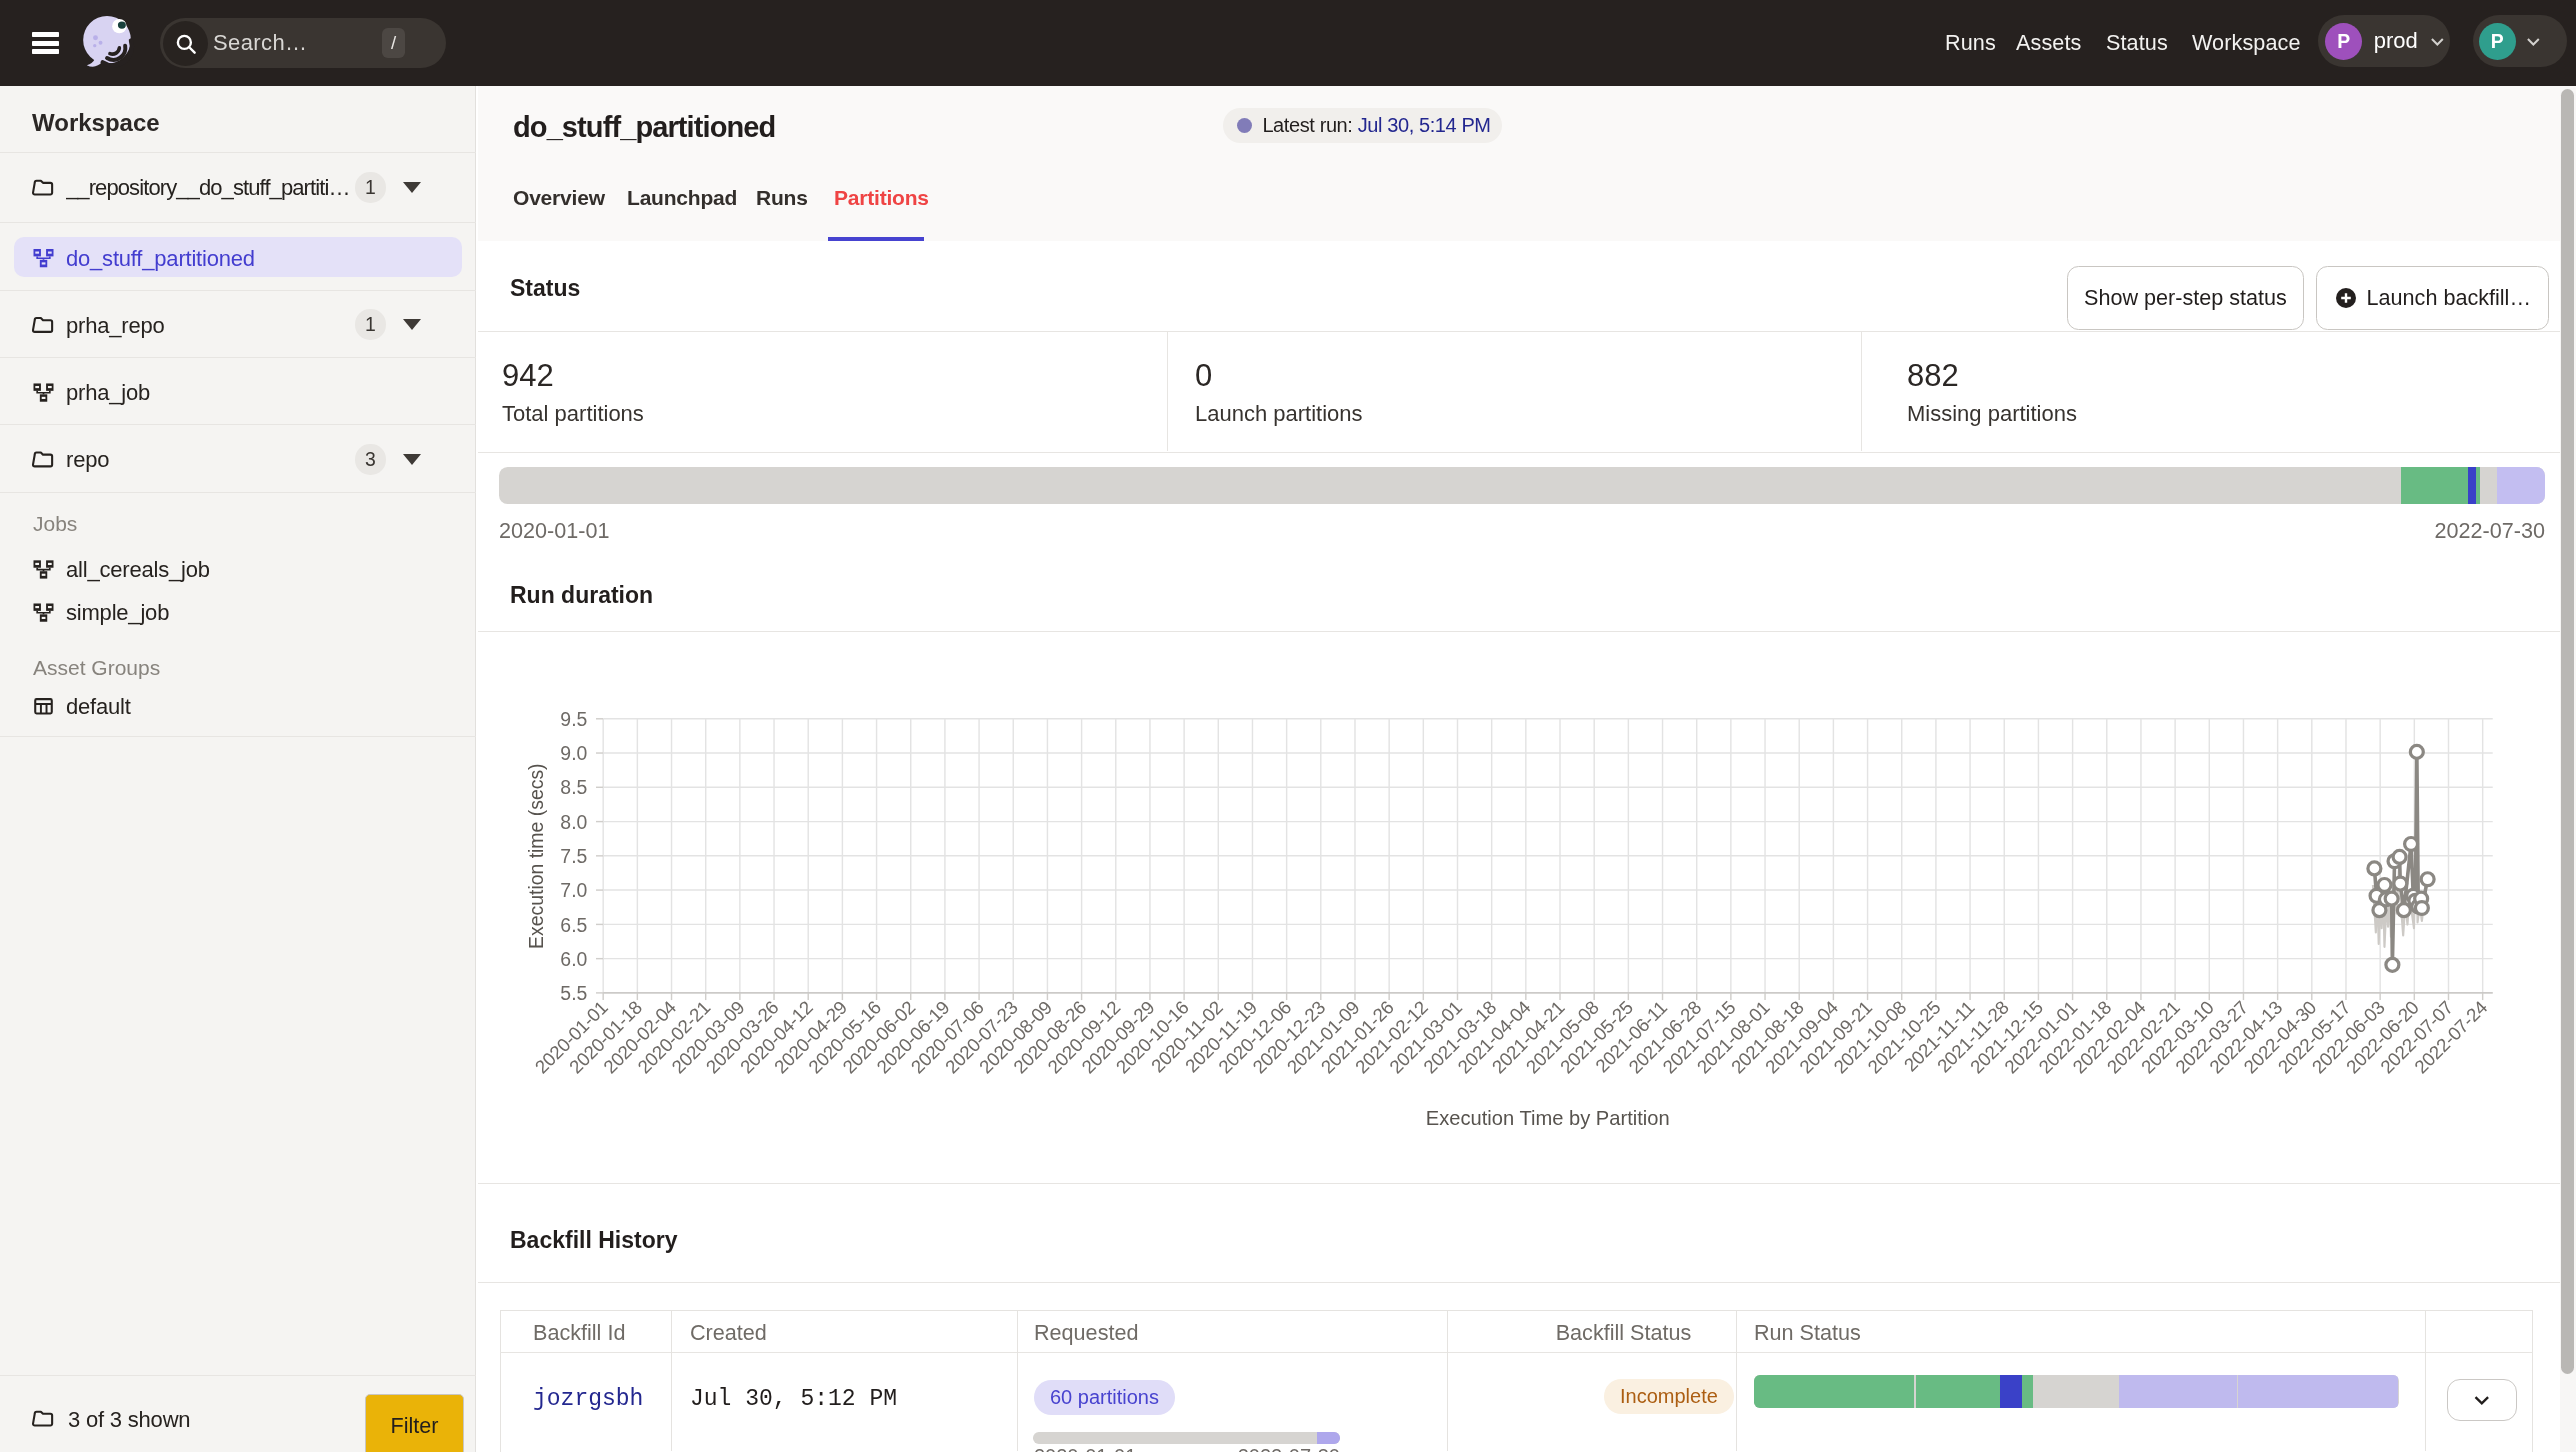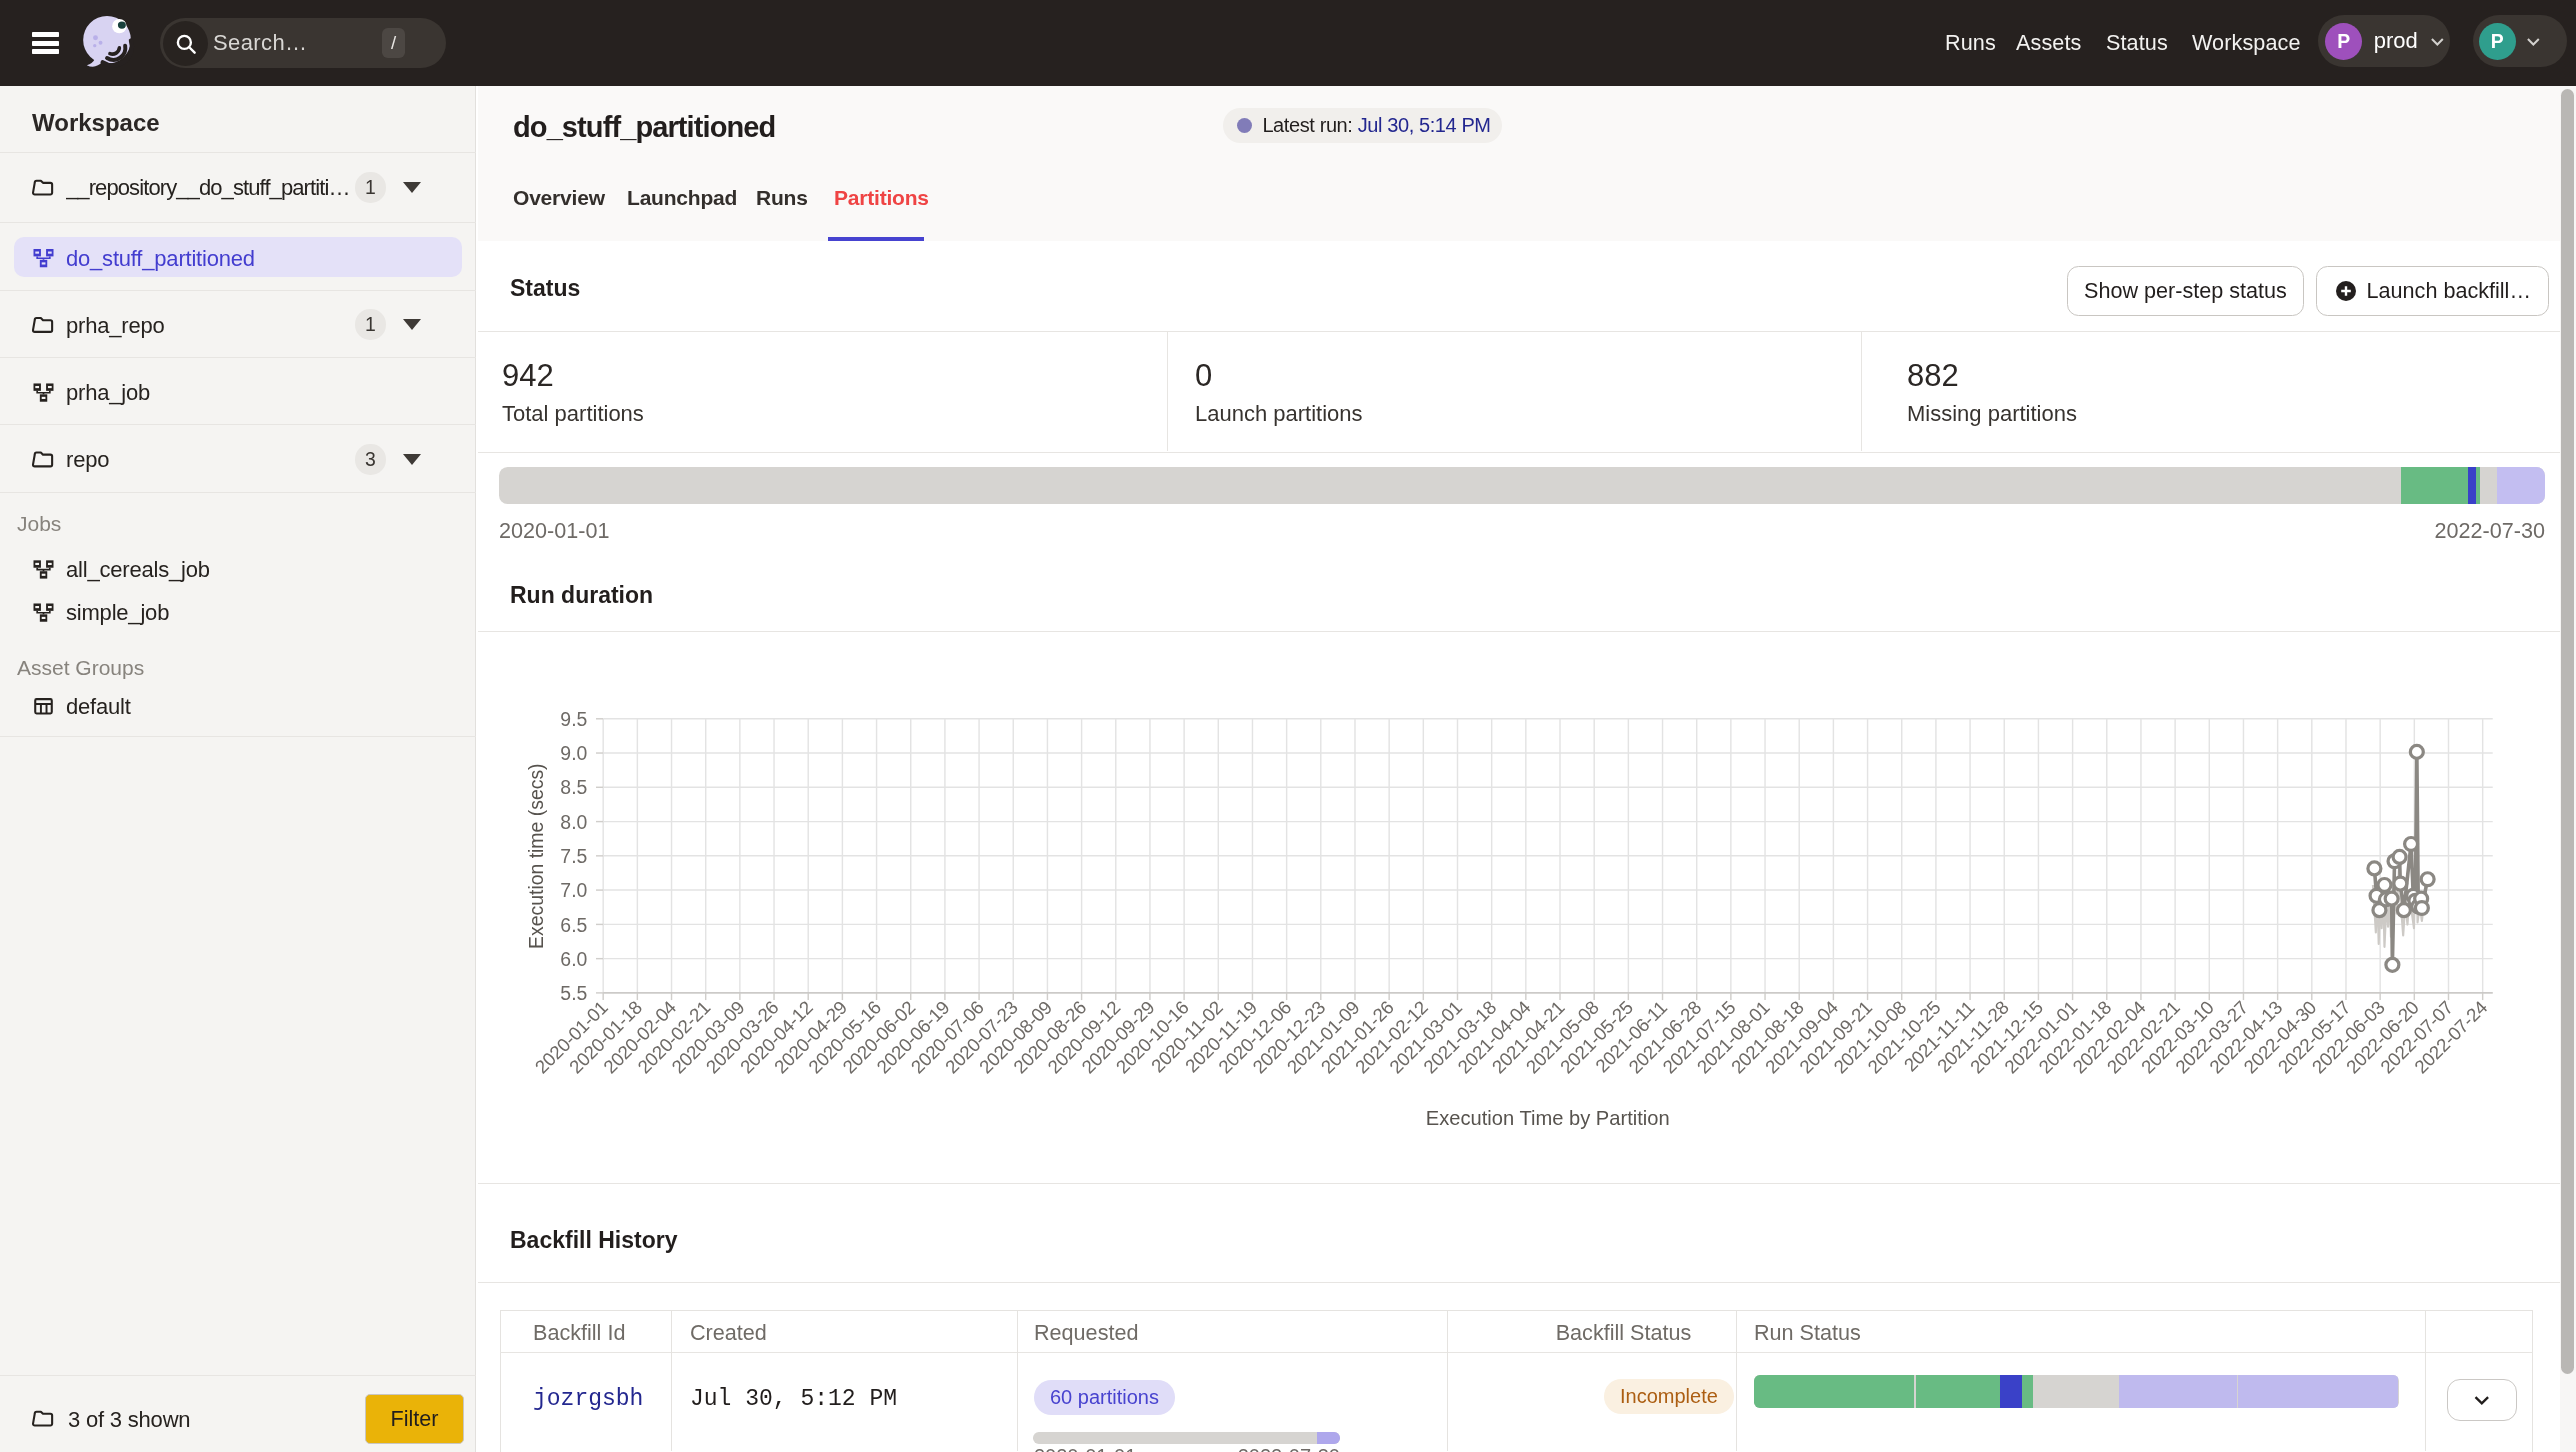"Show per-step status" .btn { height: 50px -> 64px }
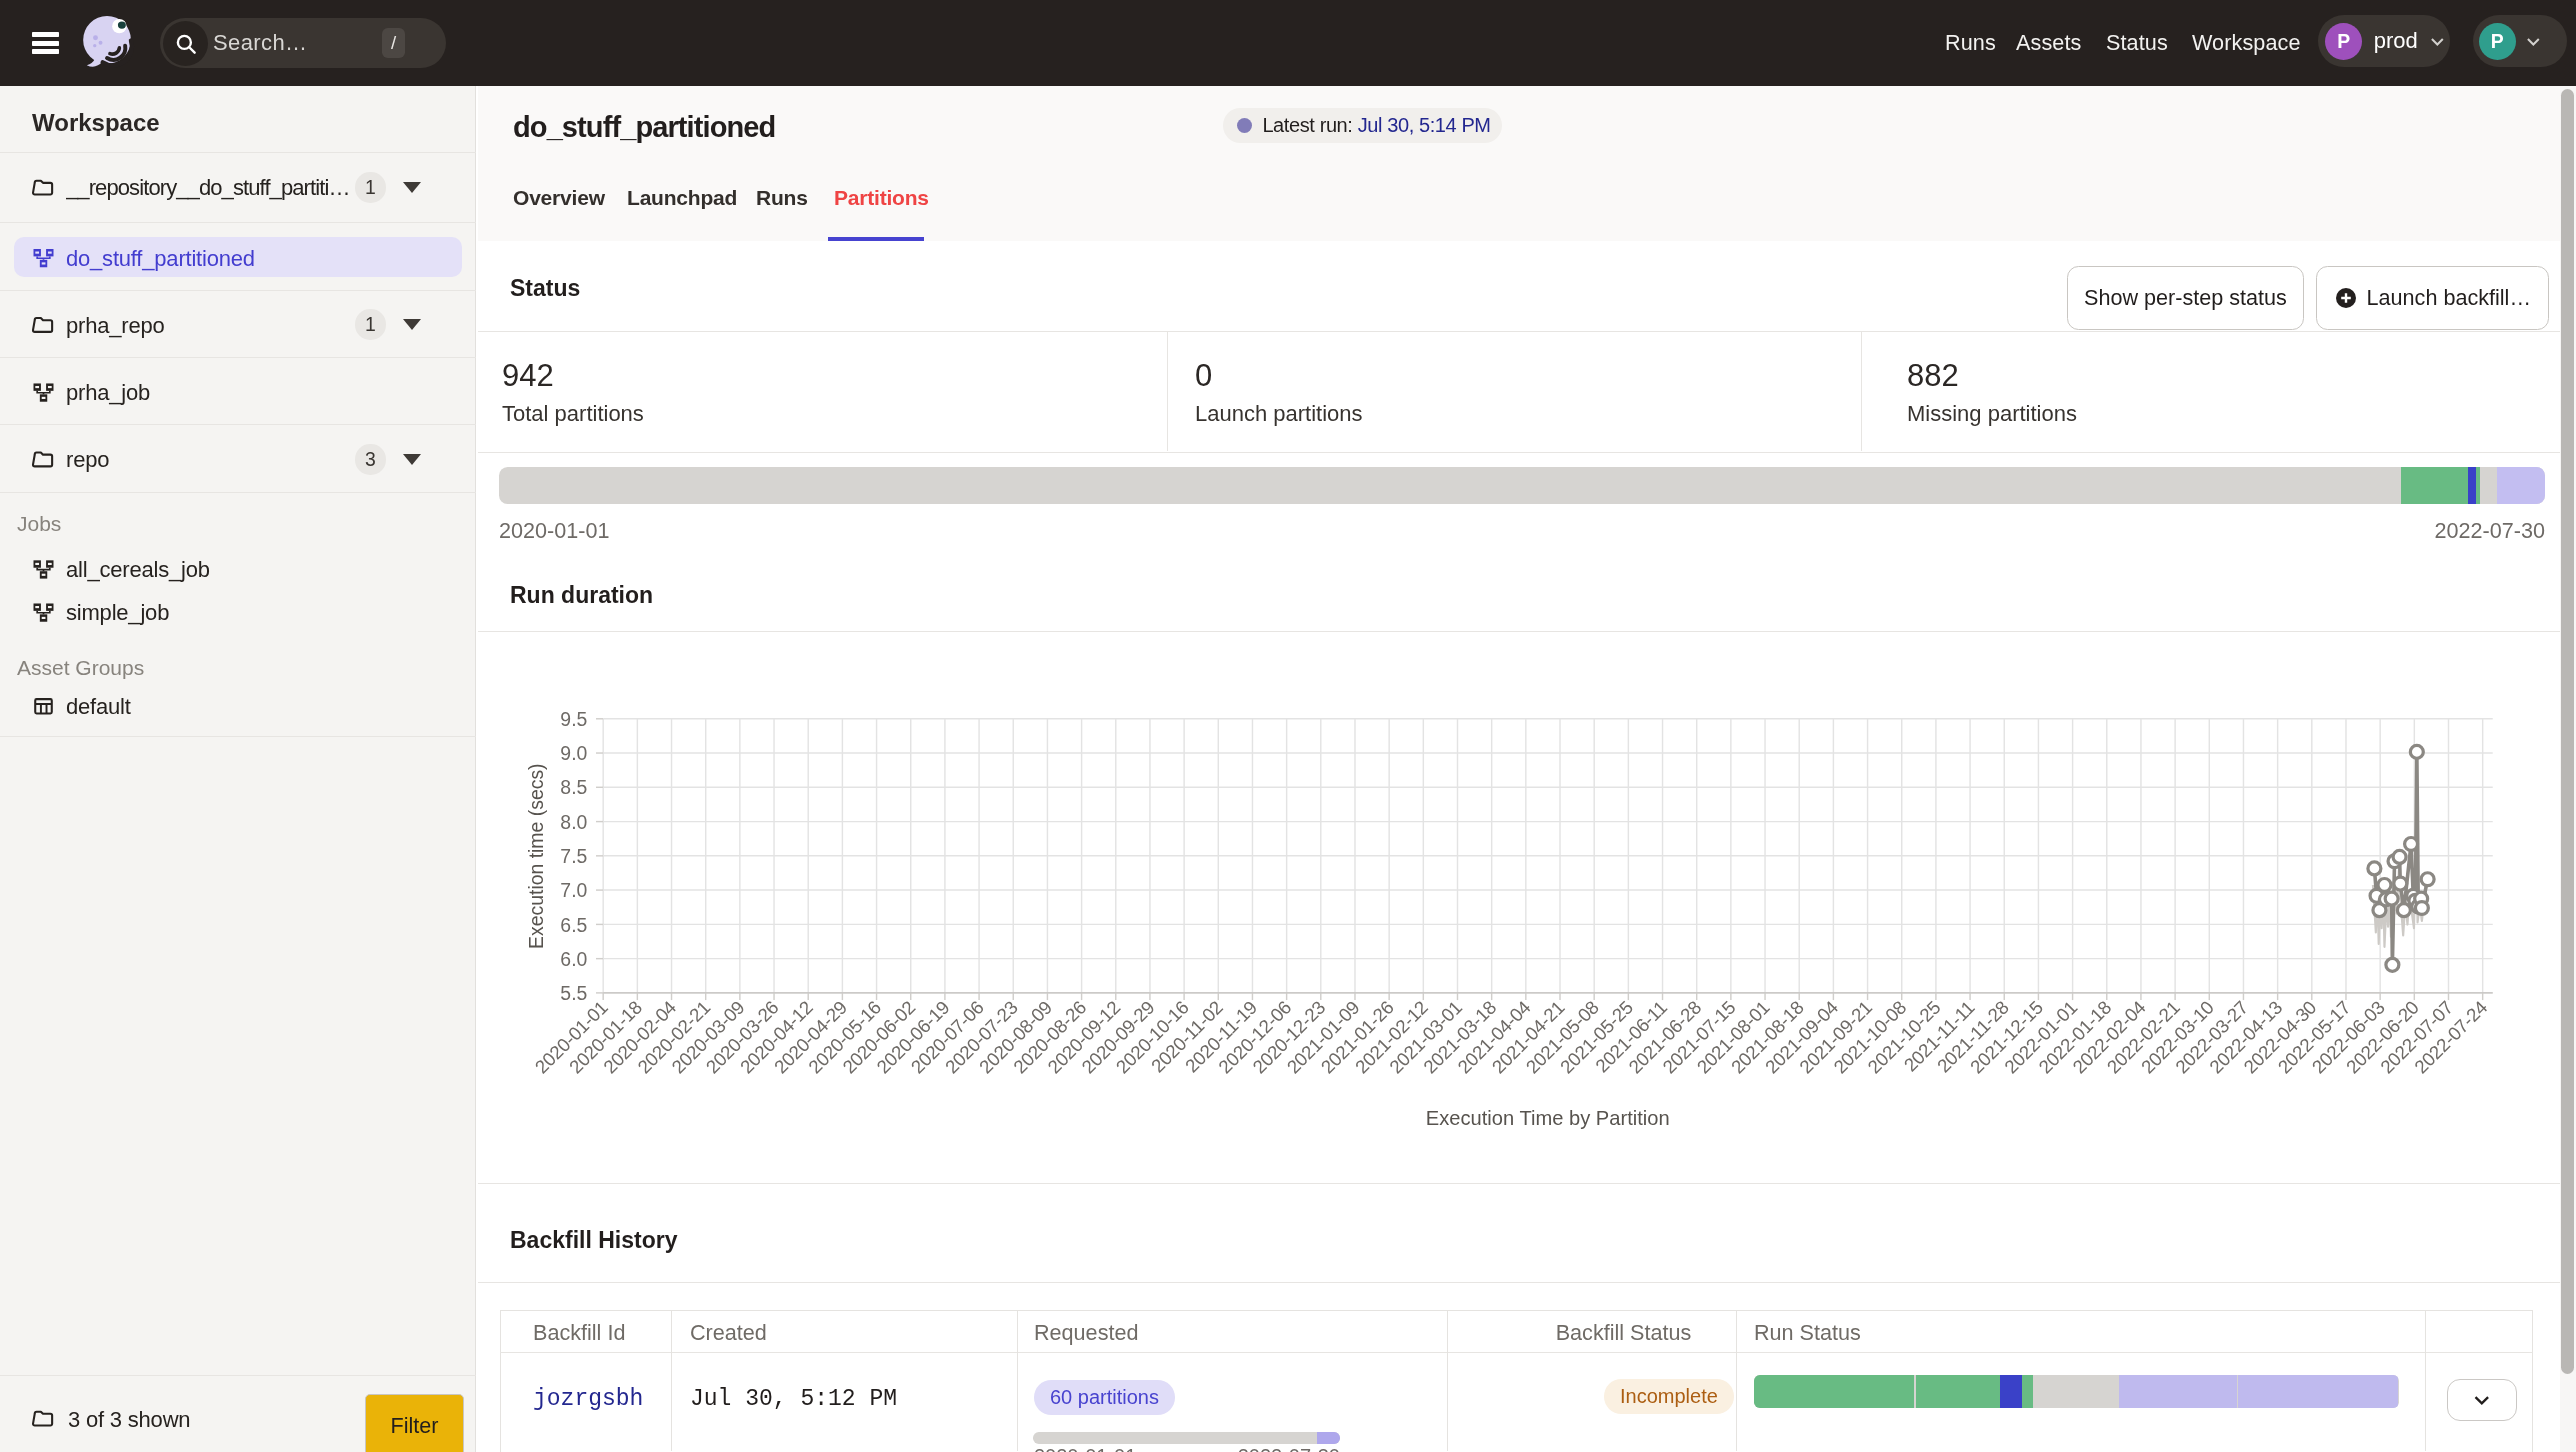"Jobs" .sbsub { left: 17px -> 33px }
